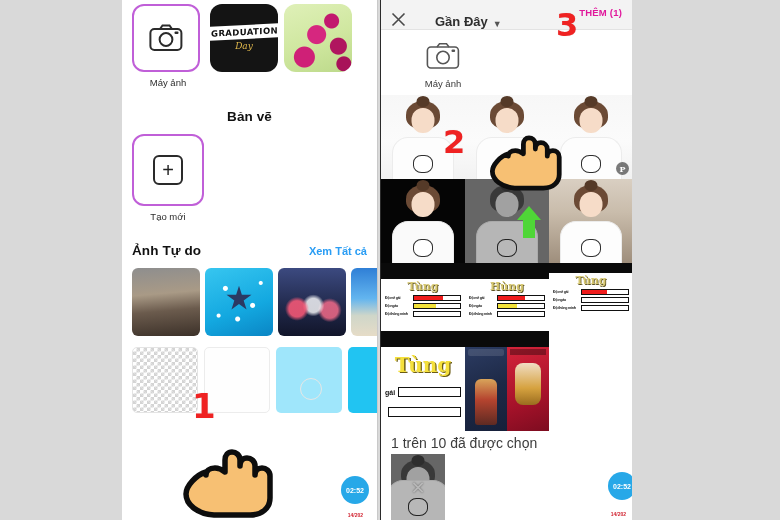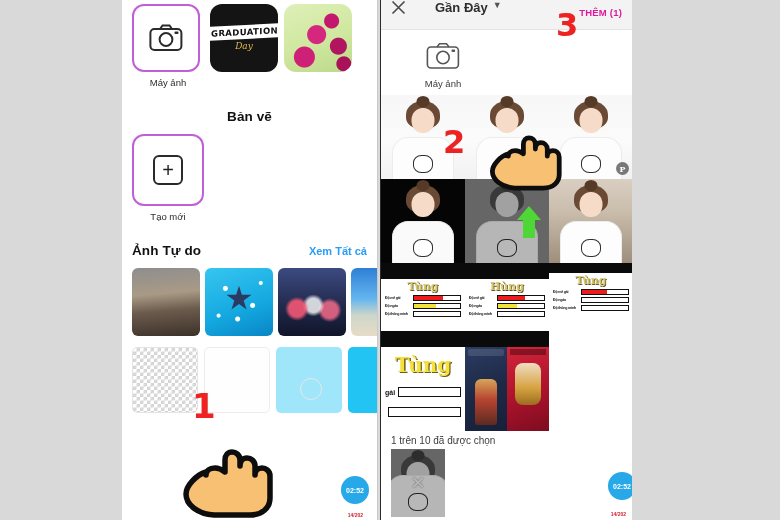"Gần Đây" .rp-header { align-items: flex-start -> flex-end }
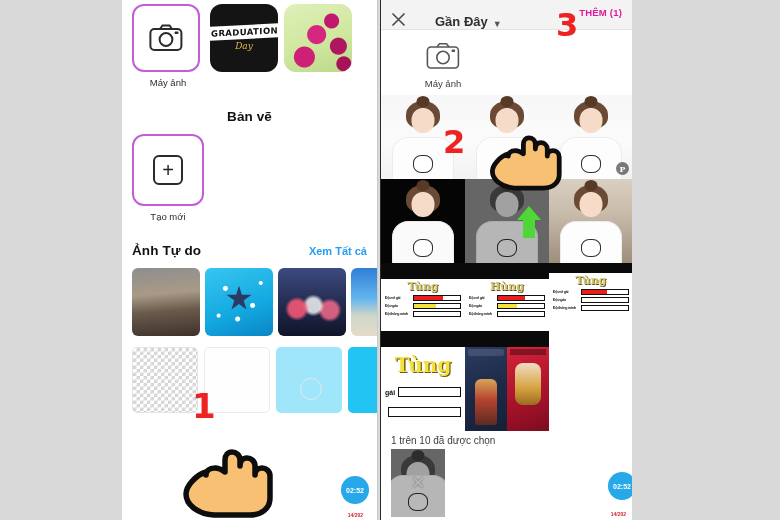"1 trên 10 đã được" .status-line { font-size: 10px -> 14px }
